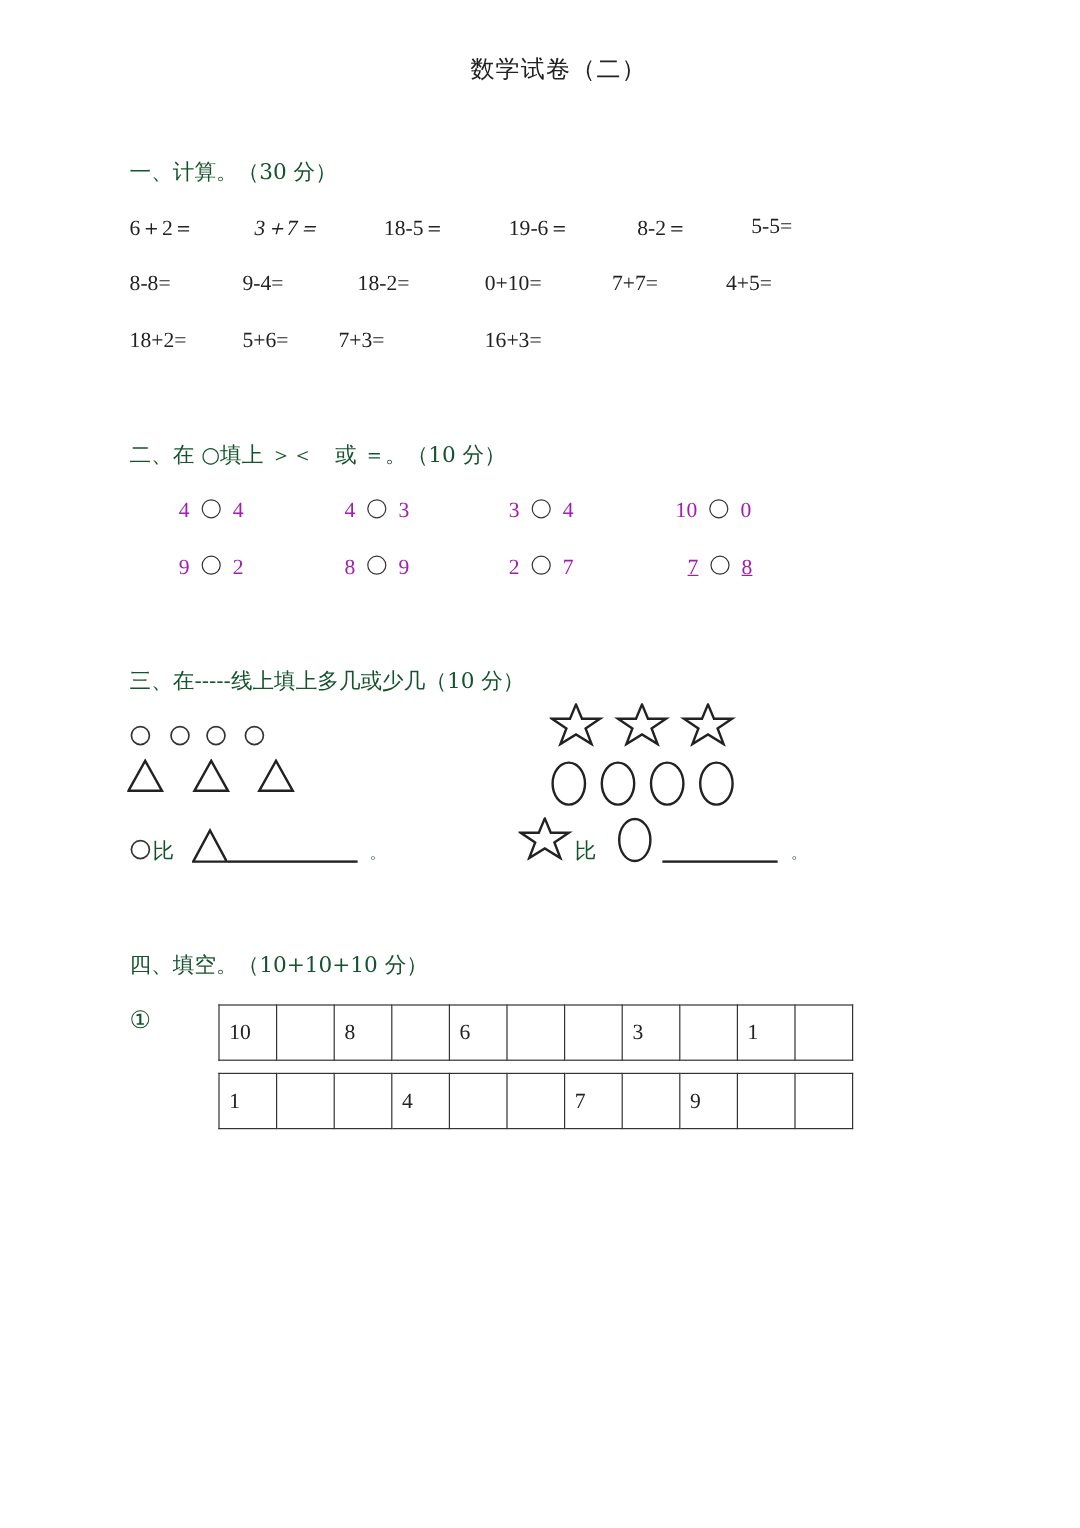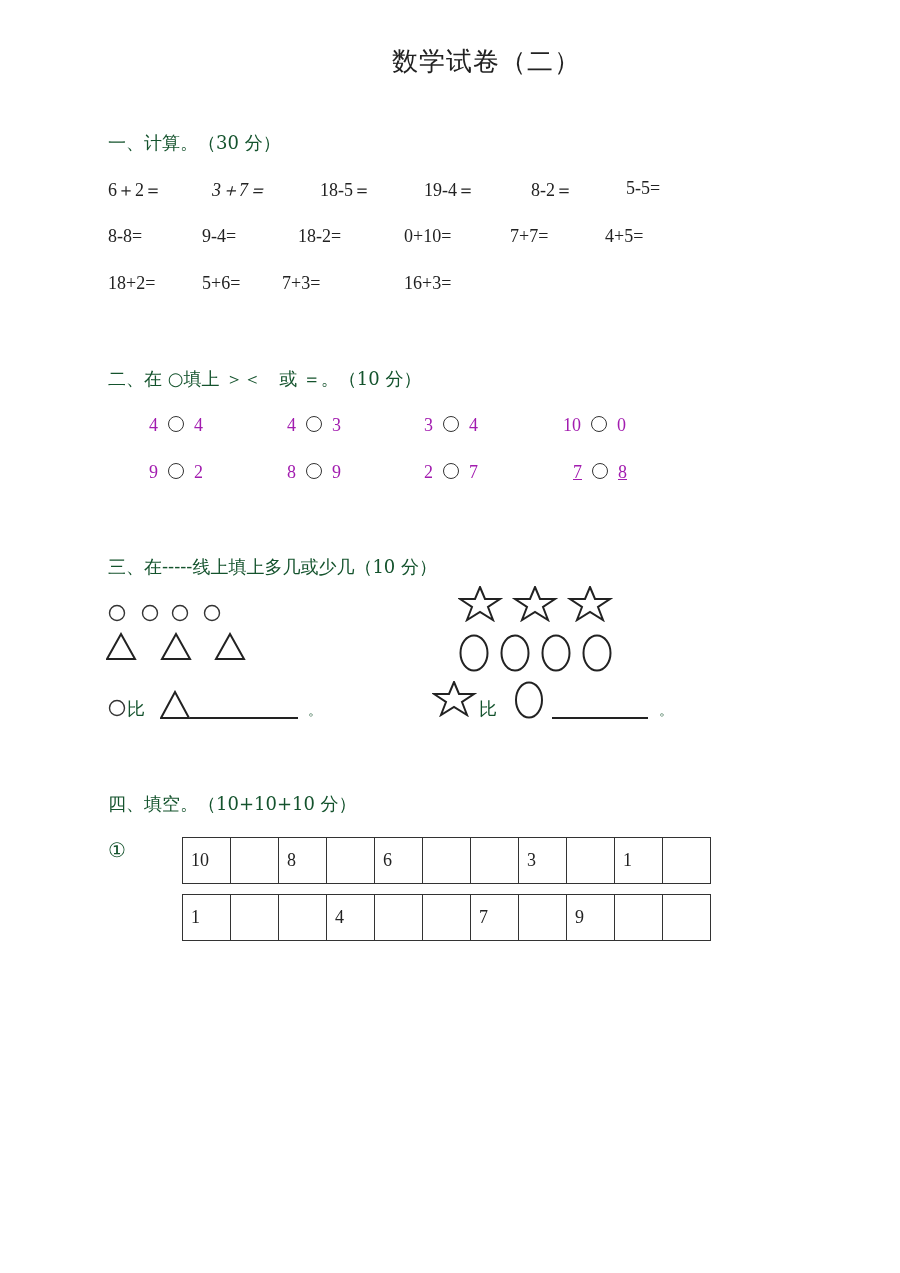"数学试卷（二）" .title { font-size: 26px -> 20px }
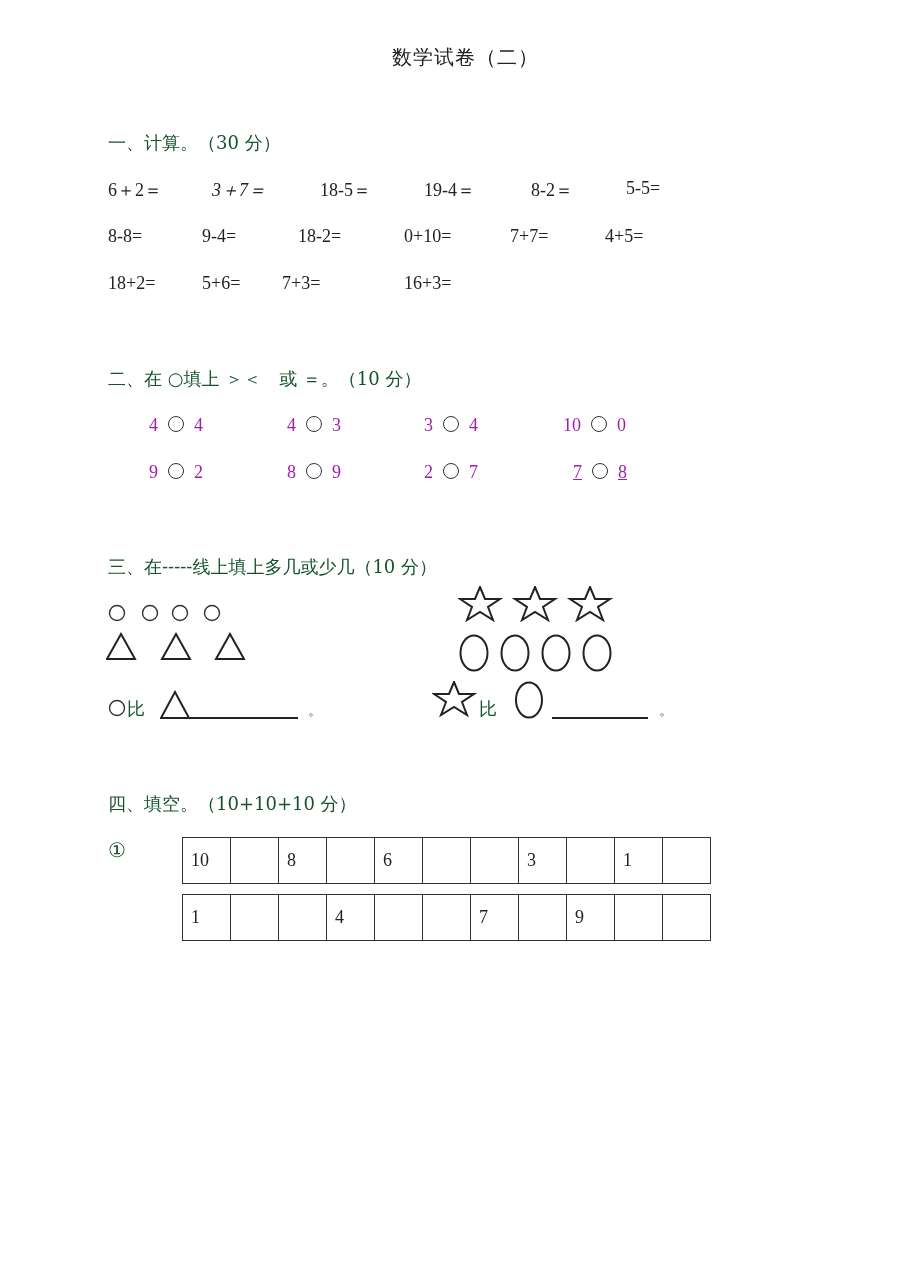"19-4＝" div.abs { text: 19-4 -> 19-6 }
